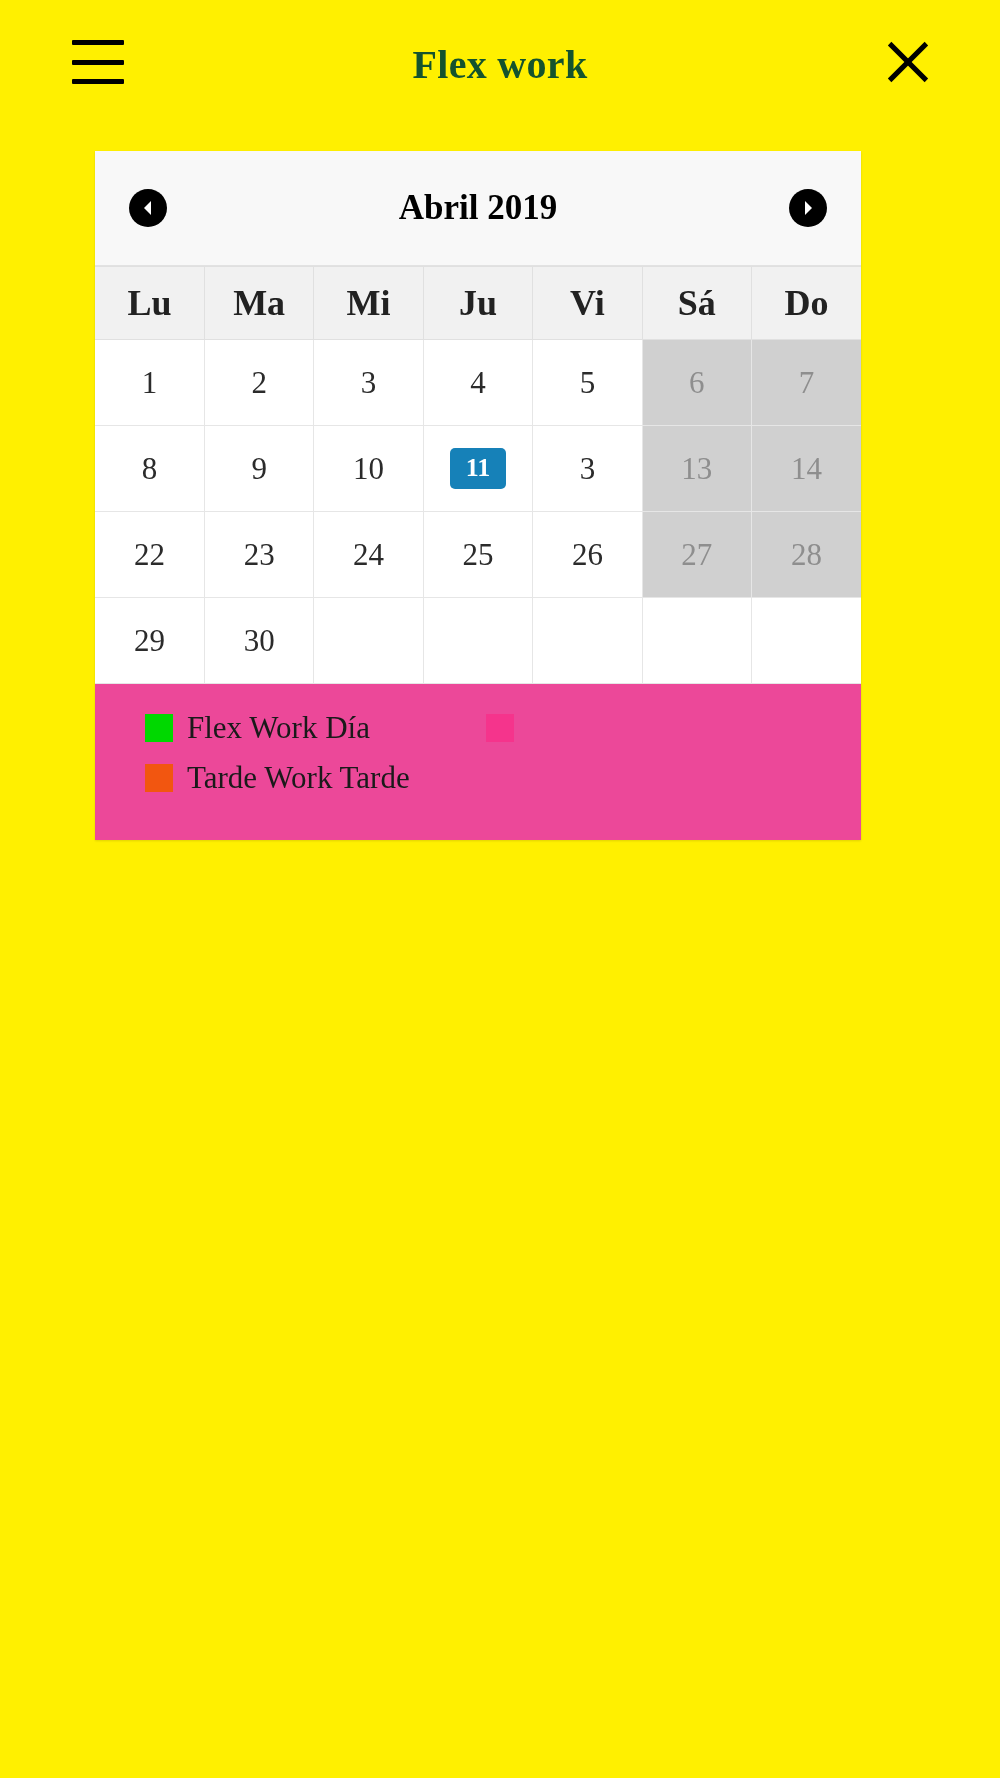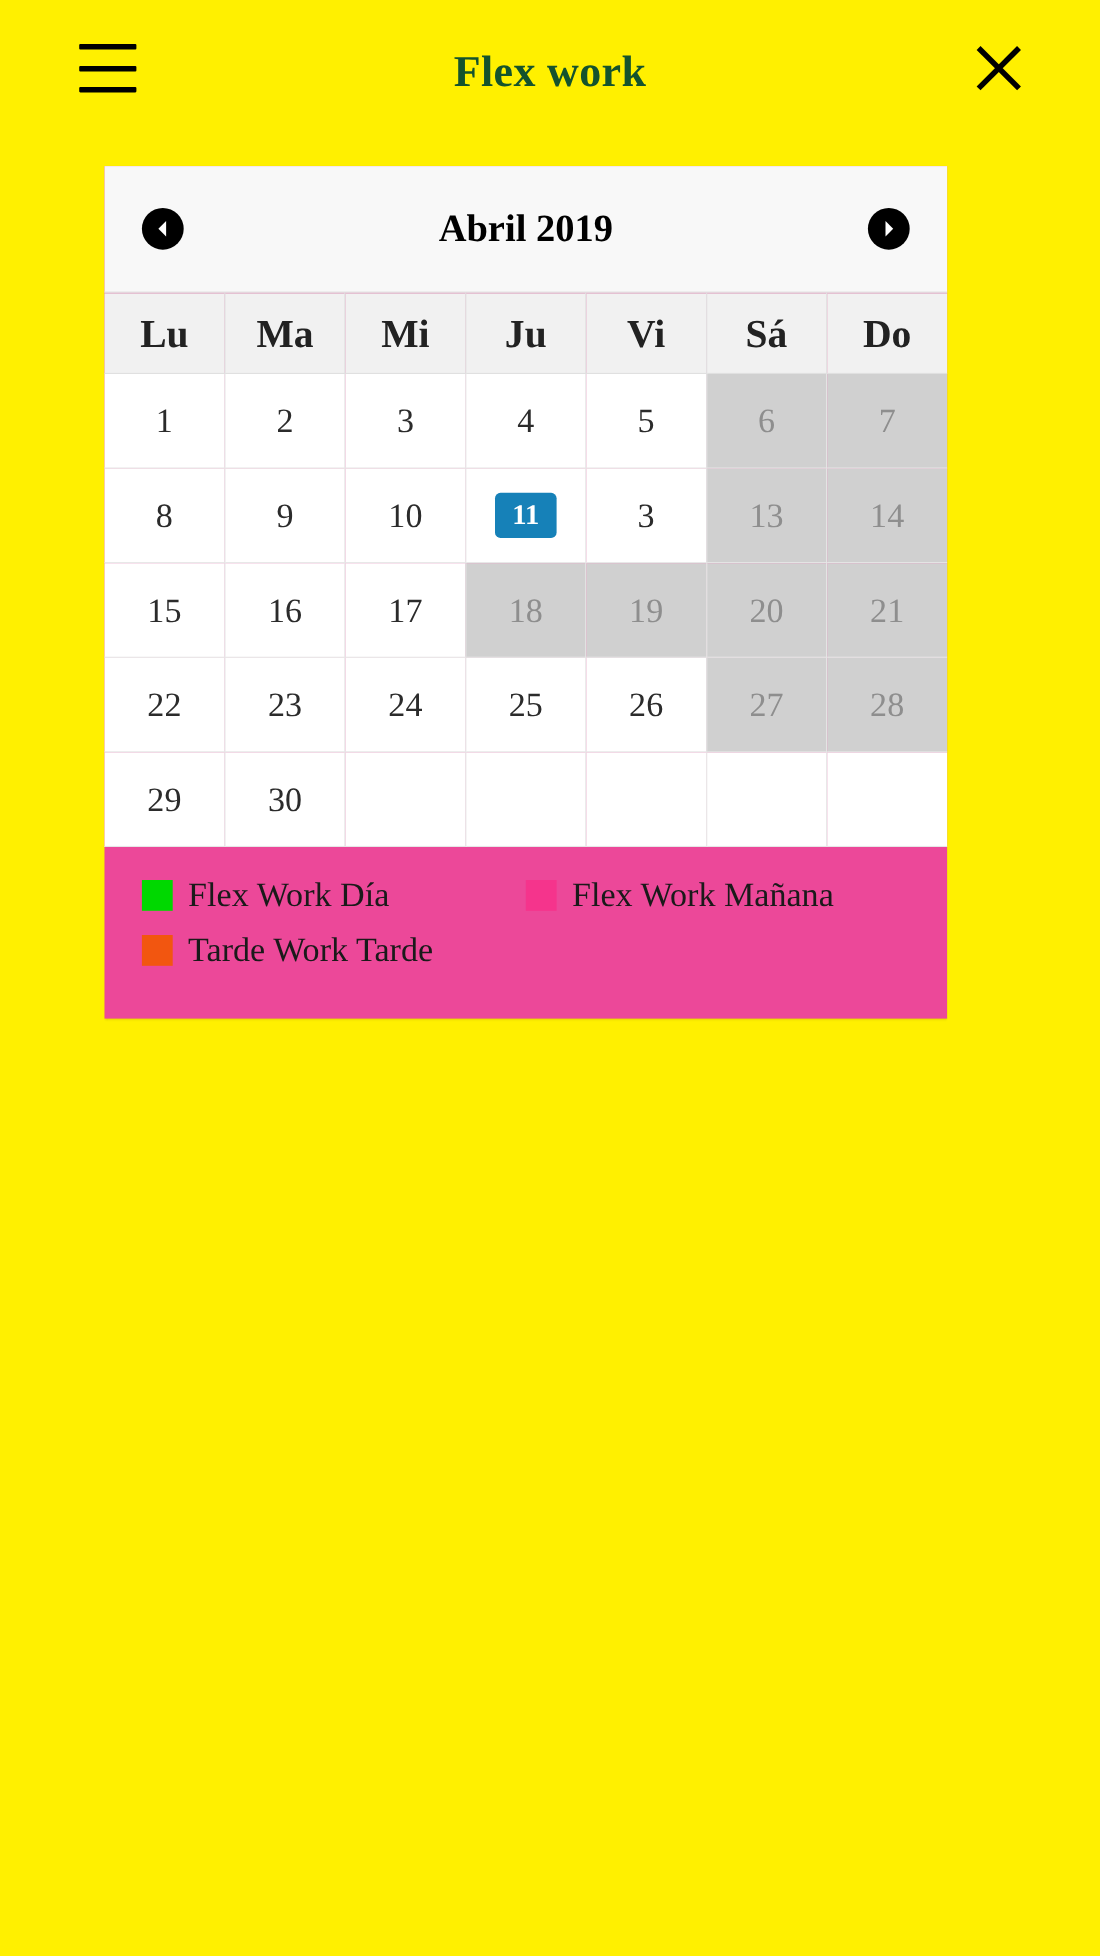"15" tr { html: <tr> <td>15</td> <td>16</td> <td>17</td> <td>18</td> <td>19</td> <td>20</td> <td>21</td> </tr> -> none }
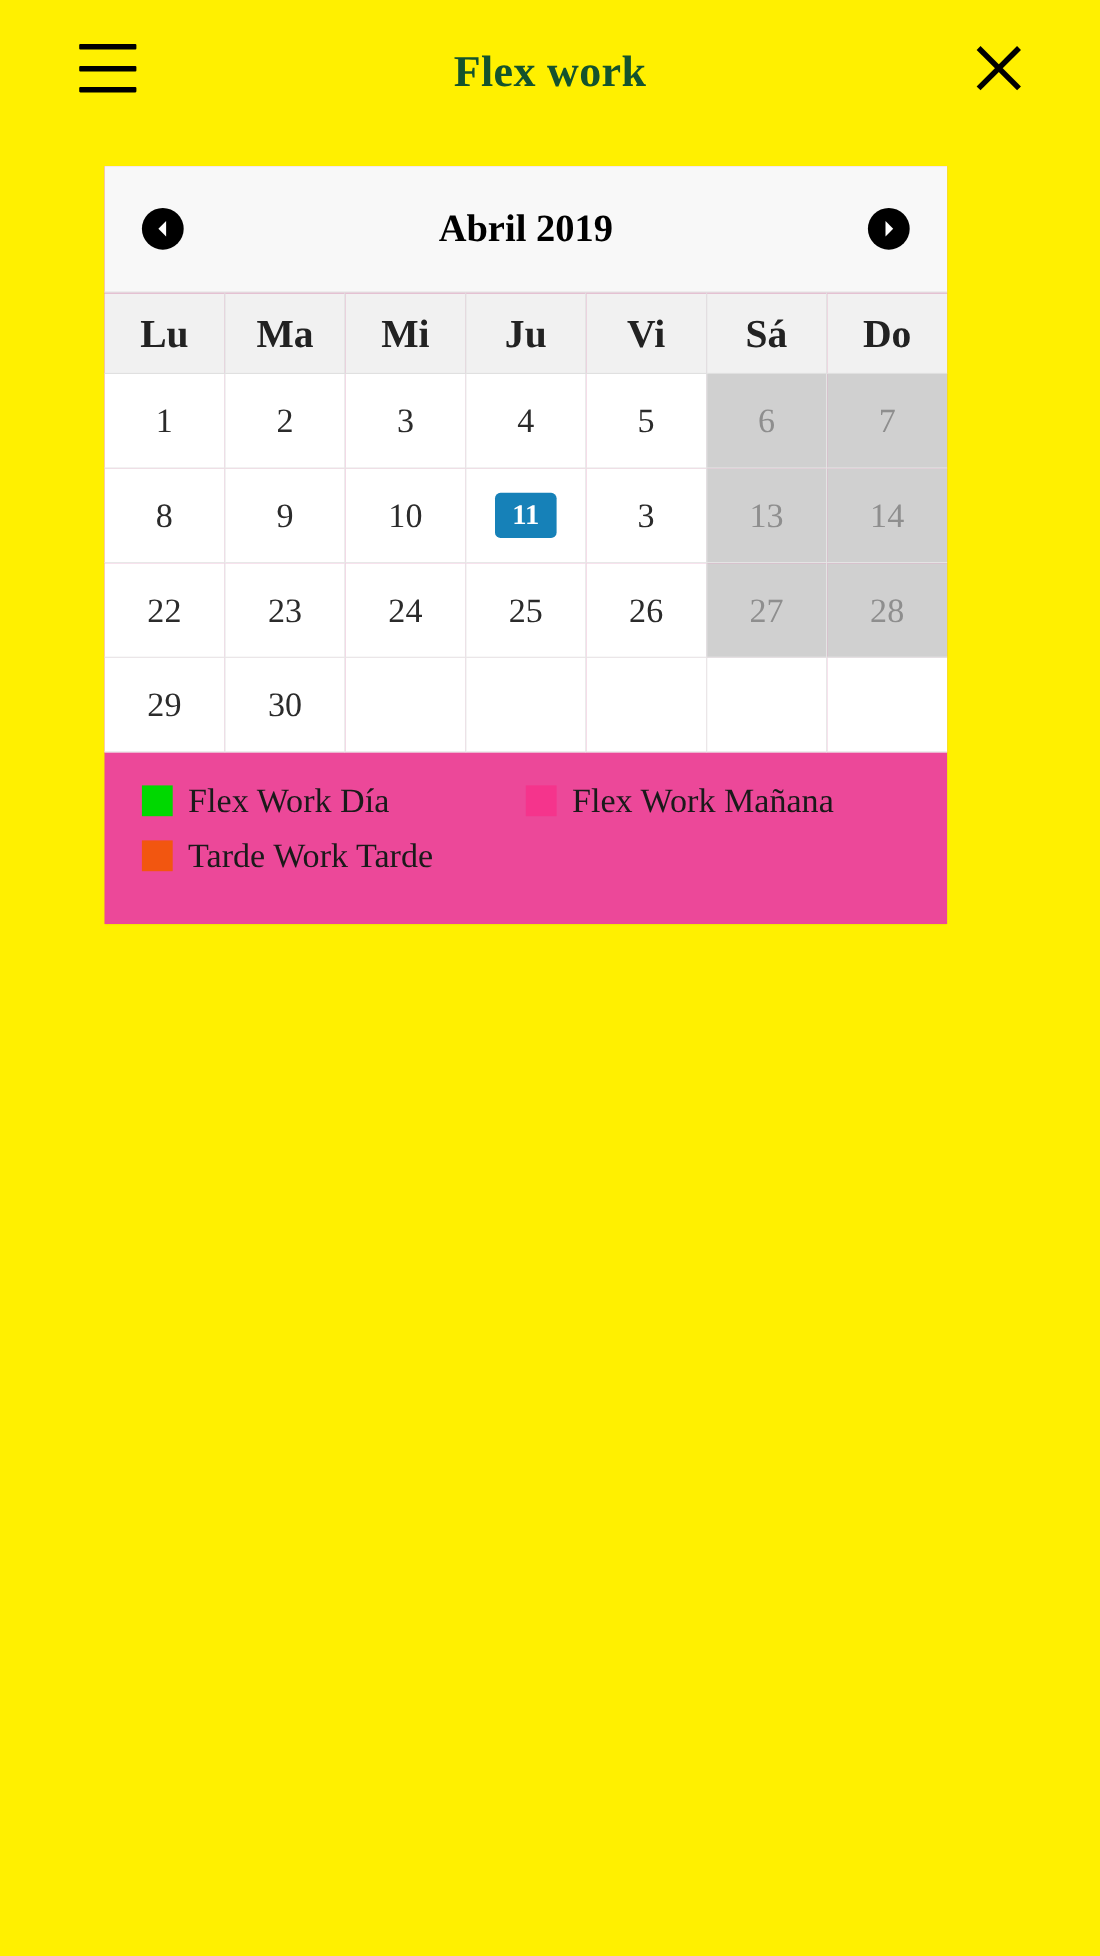"Flex Work Día" .legend { padding: 26px 34px 30px 34px -> 26px 34px 30px 50px }
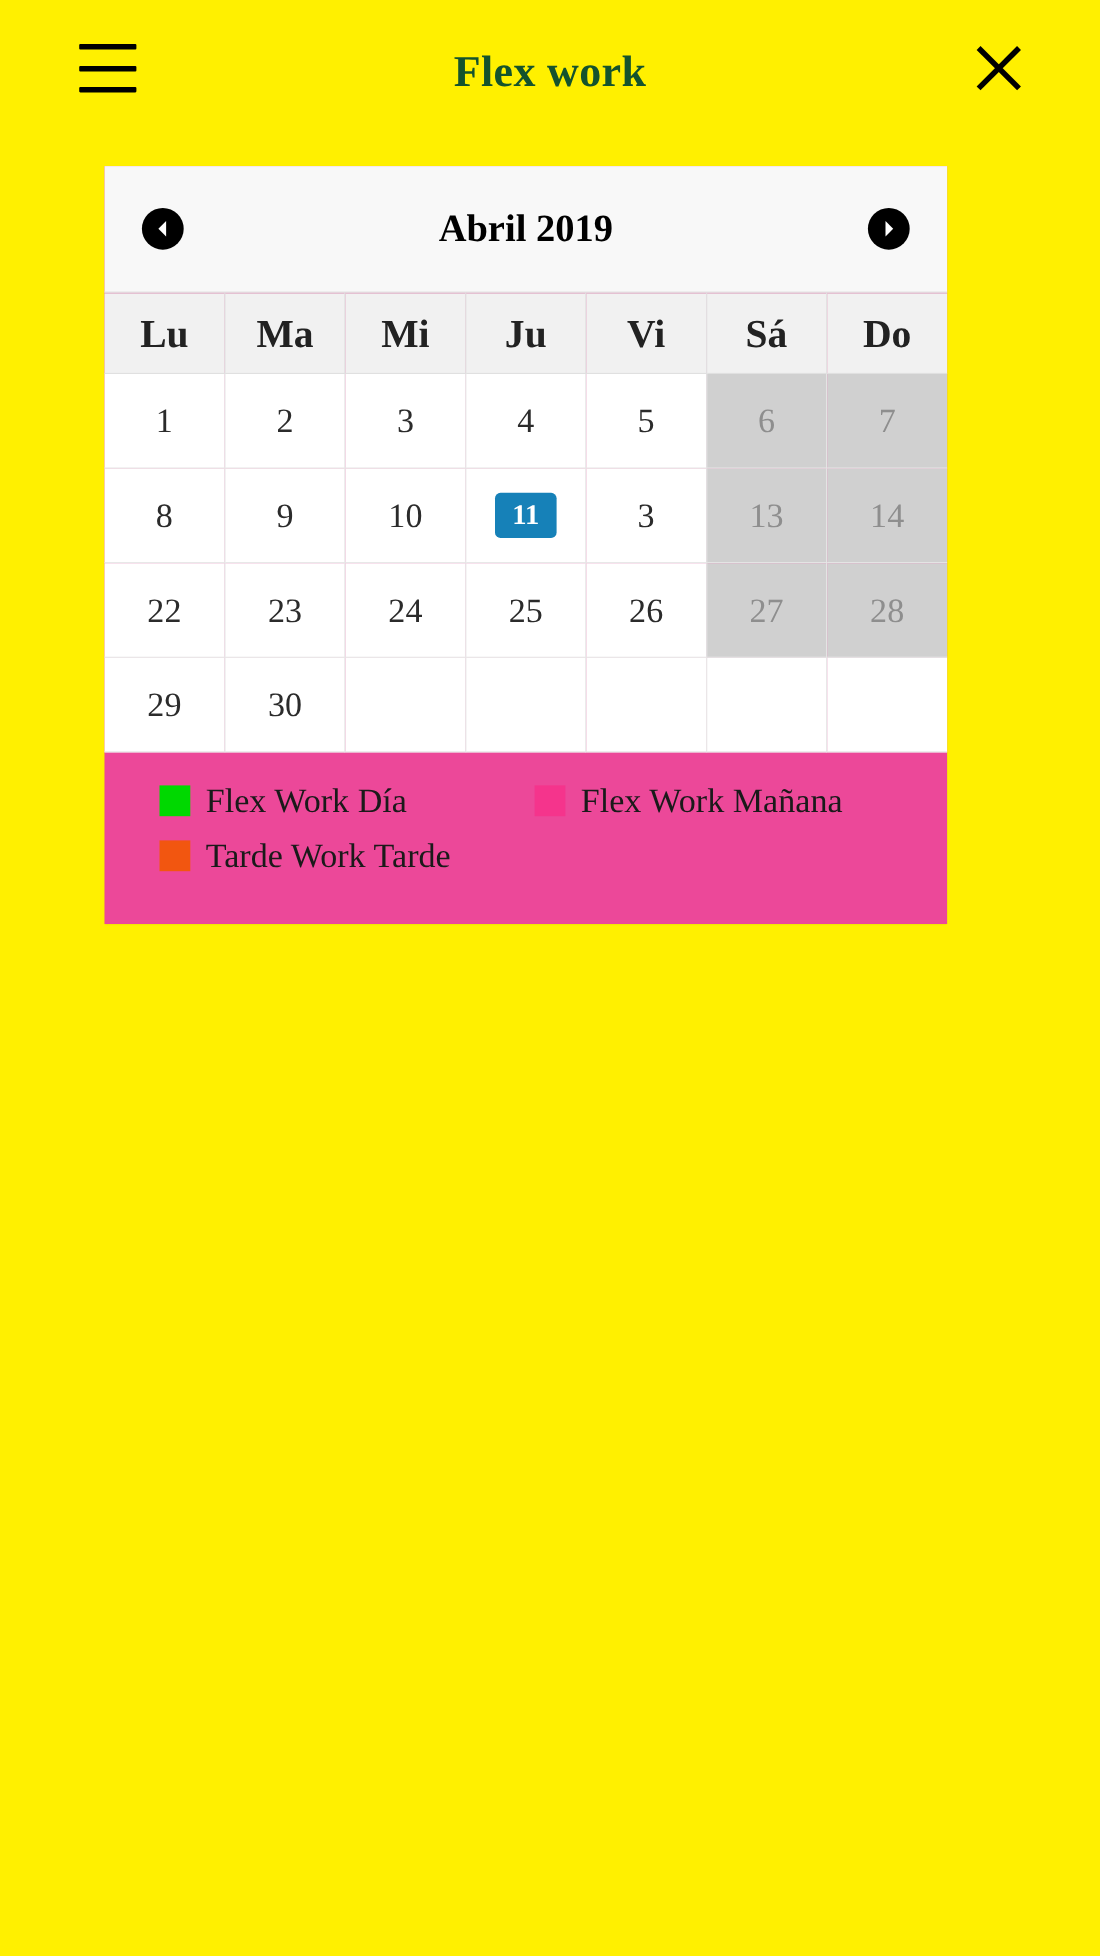"Flex Work Mañana" span.legend-label { html: <span>Flex Work Mañana</span> -> none }
